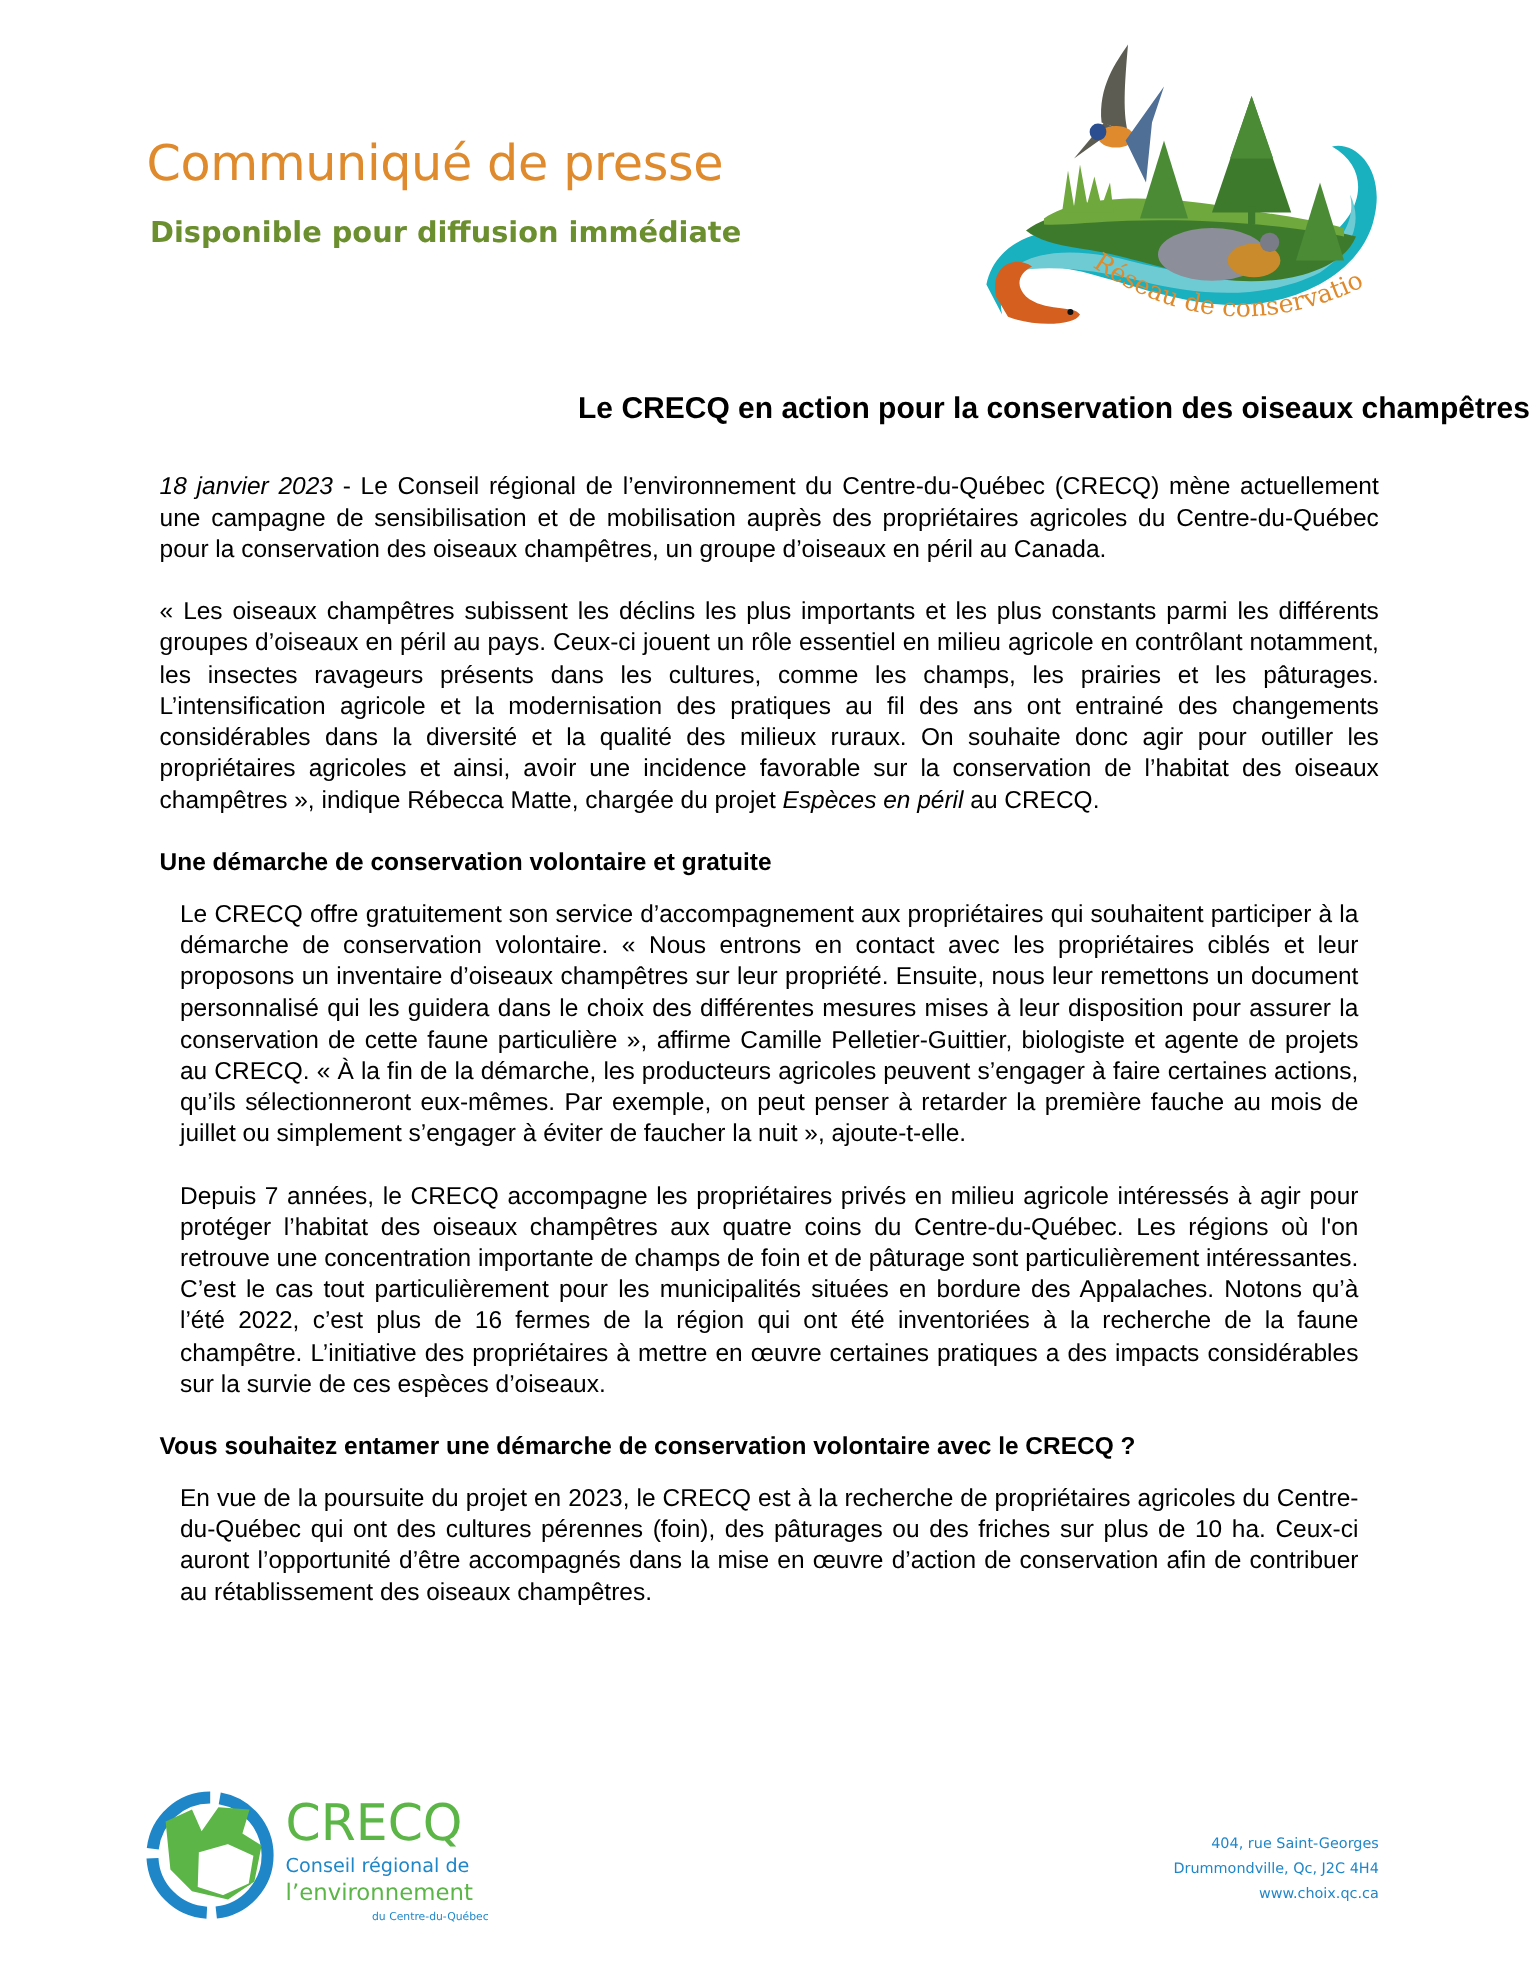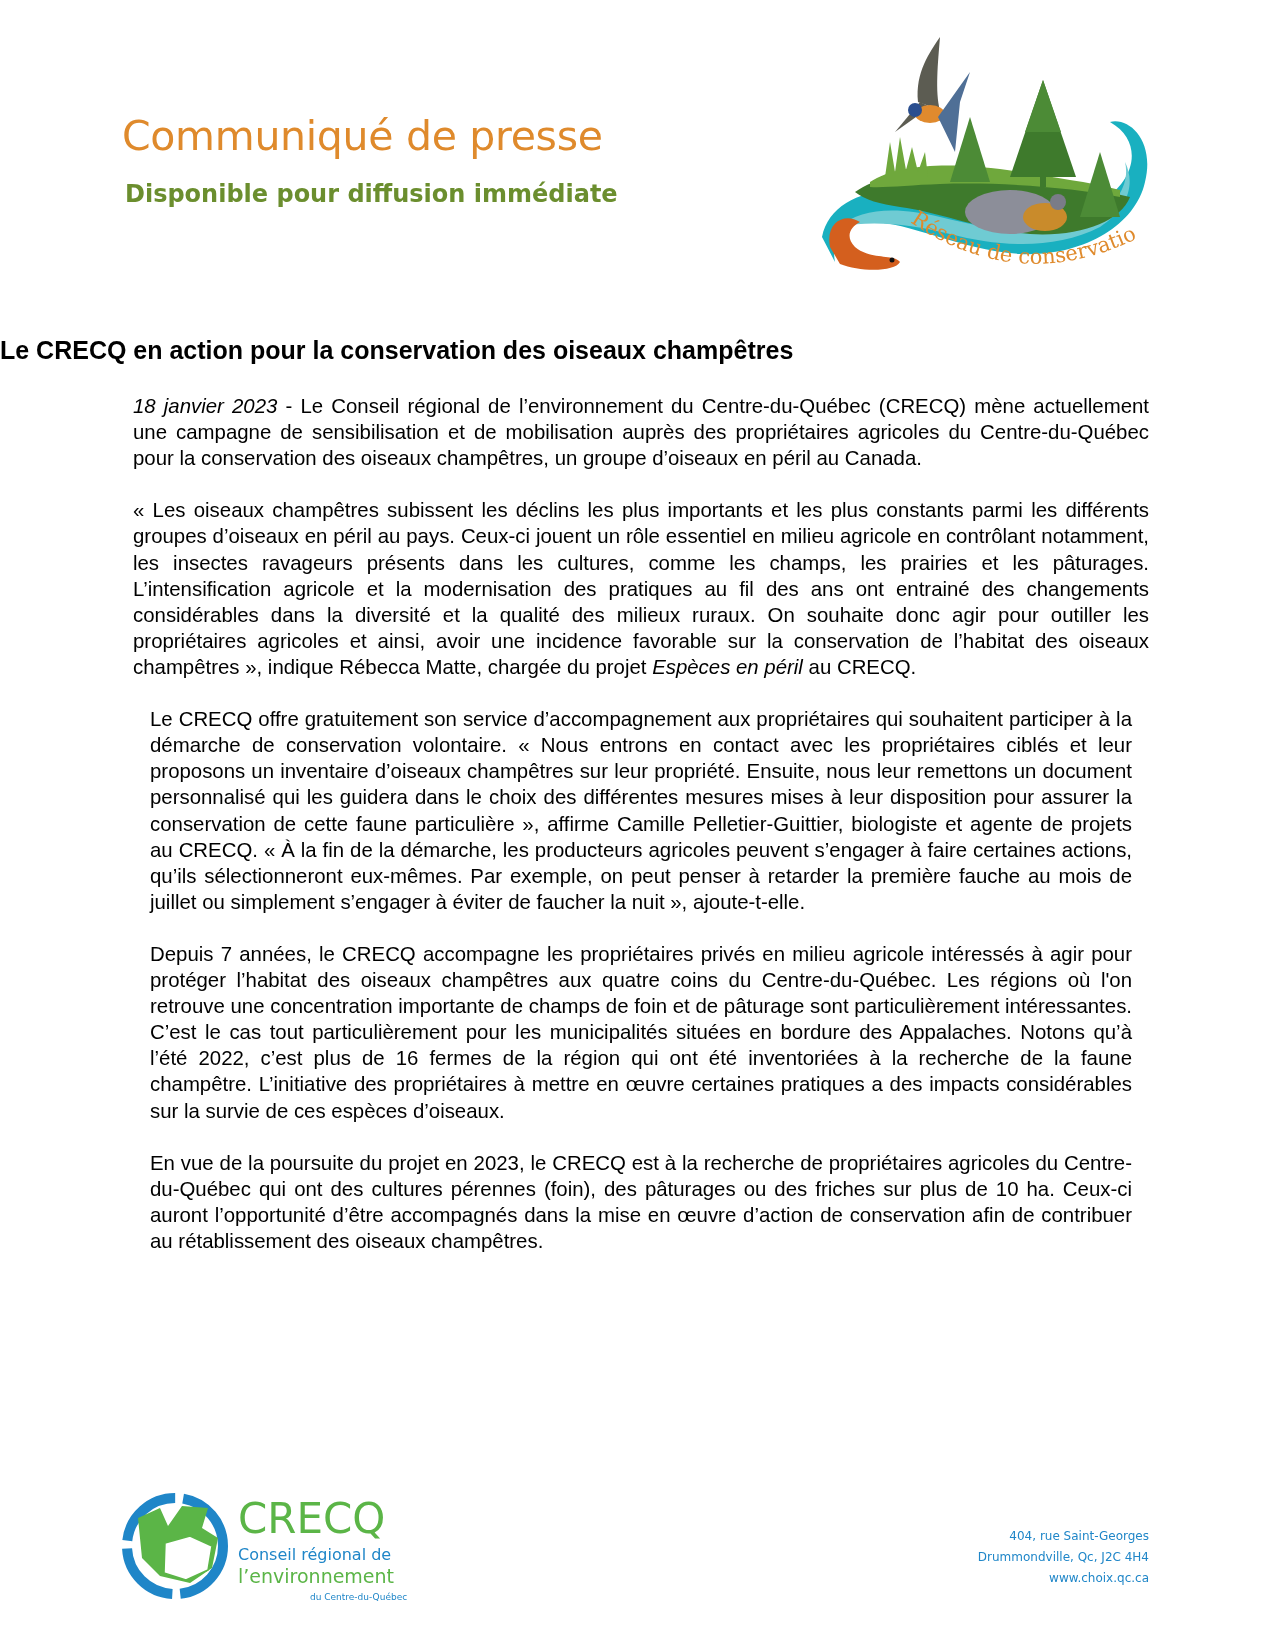"Le CRECQ en action pour" .headline { text-align: left -> right; top: 336px -> 326px }
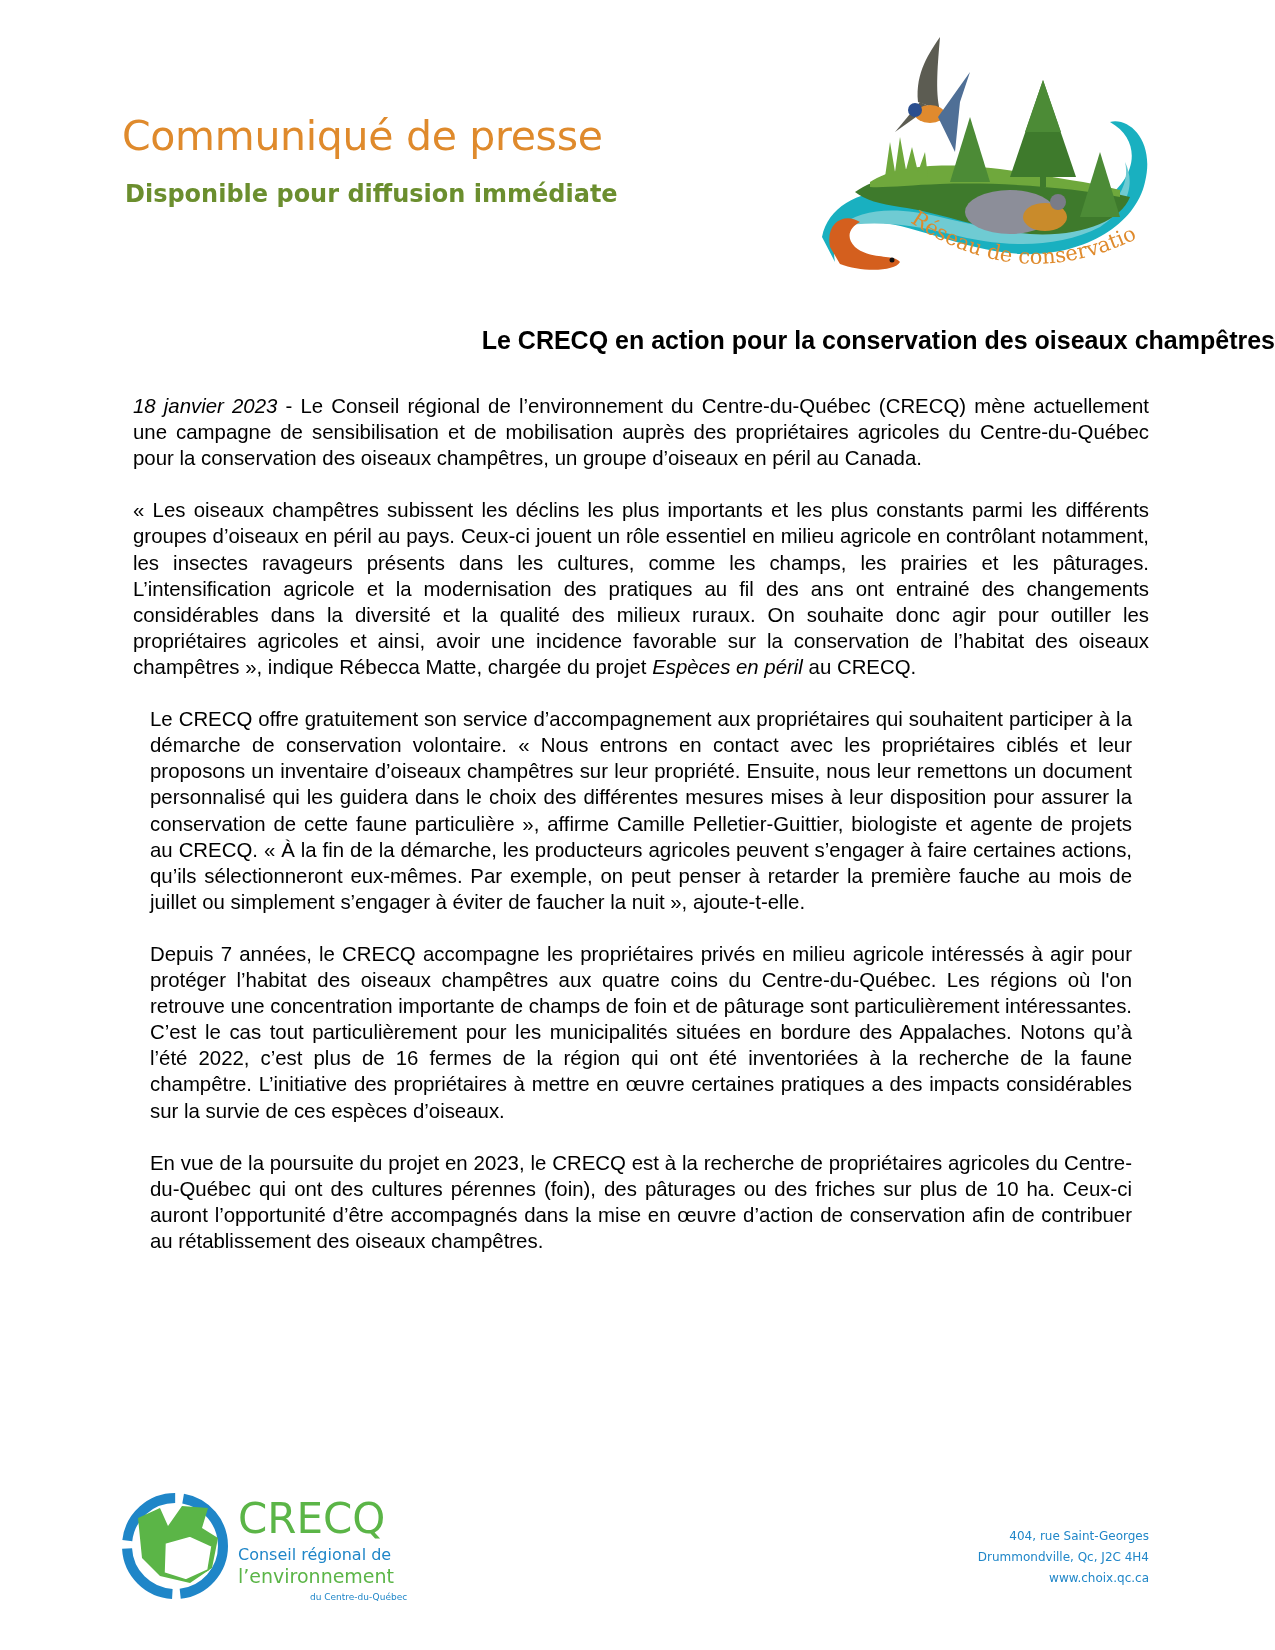"Une démarche de conservation volontaire" h3 { html: none -> <h3>Une démarche de conservation volontaire et gratuite</h3> }
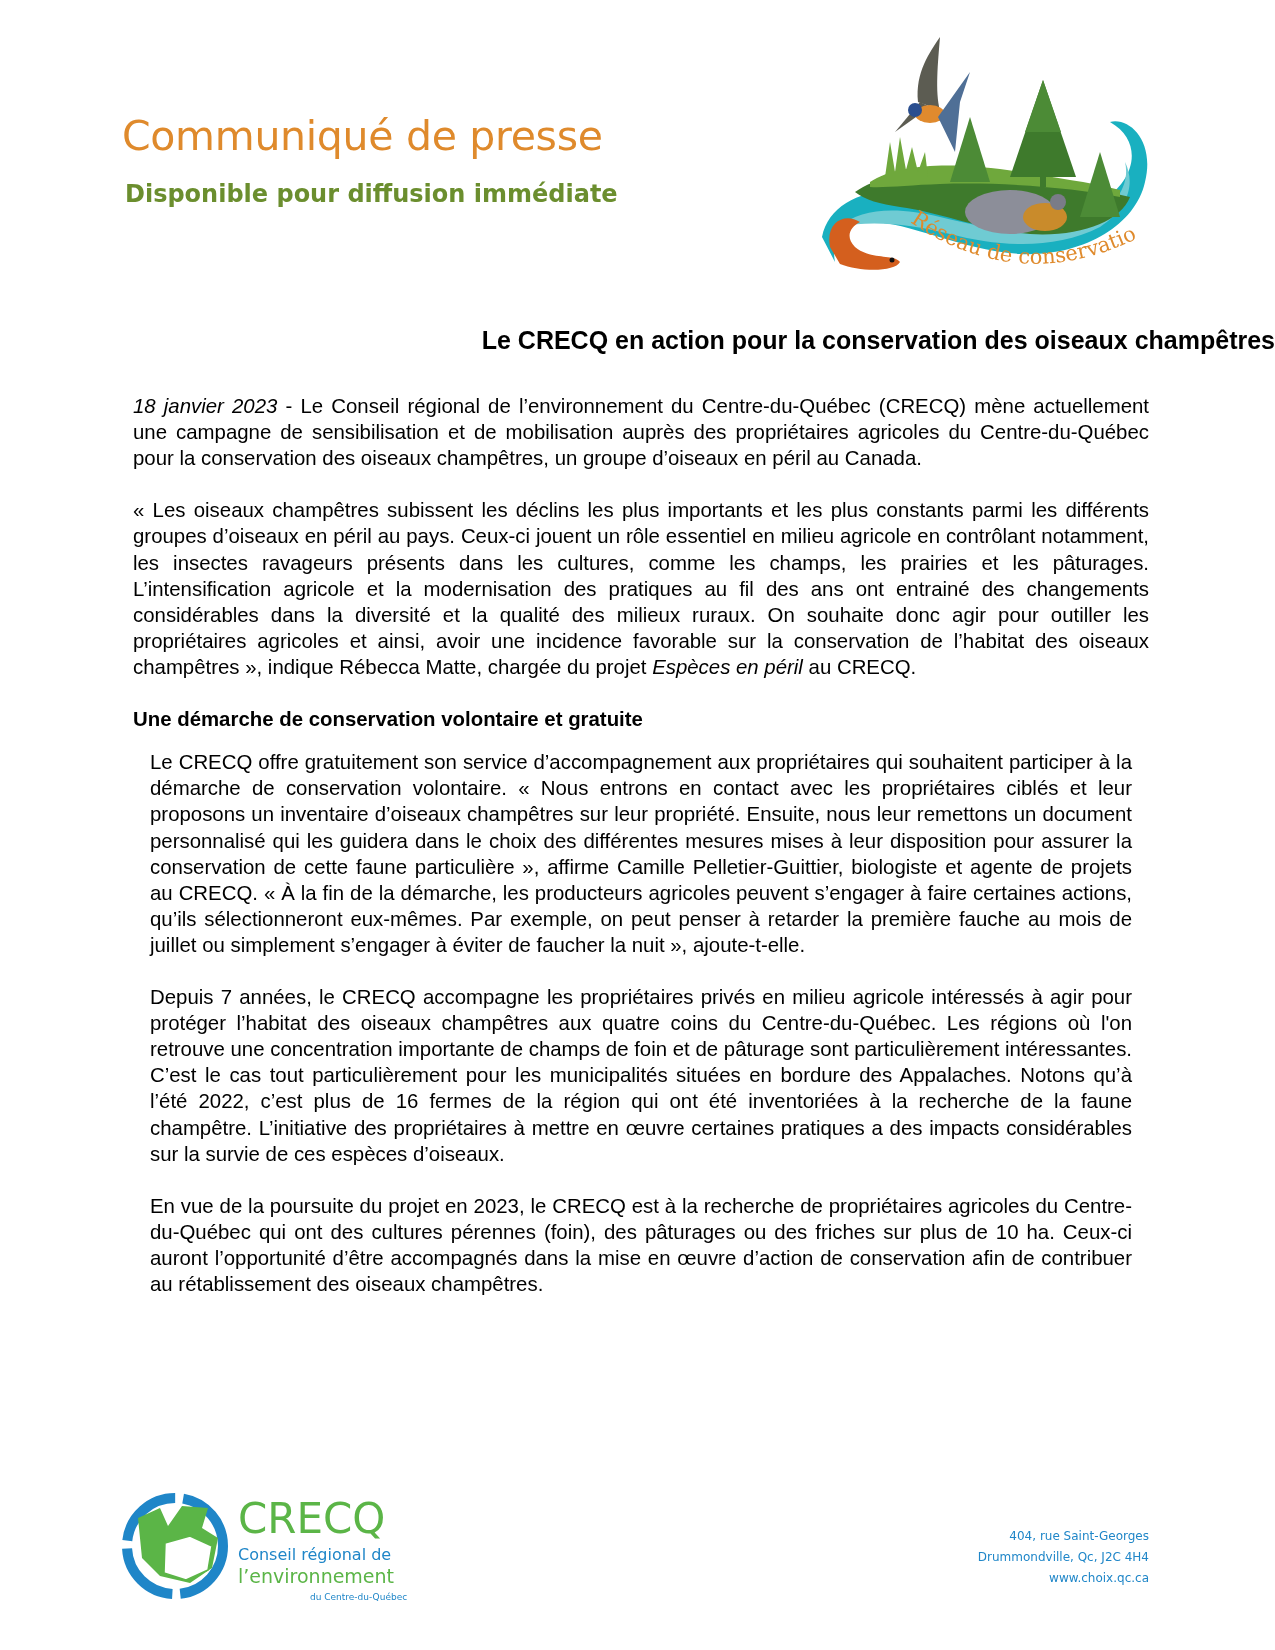"Vous souhaitez entamer une démarche" h3 { html: none -> <h3>Vous souhaitez entamer une démarche de conservation volontaire avec le CRECQ ?</h3> }
